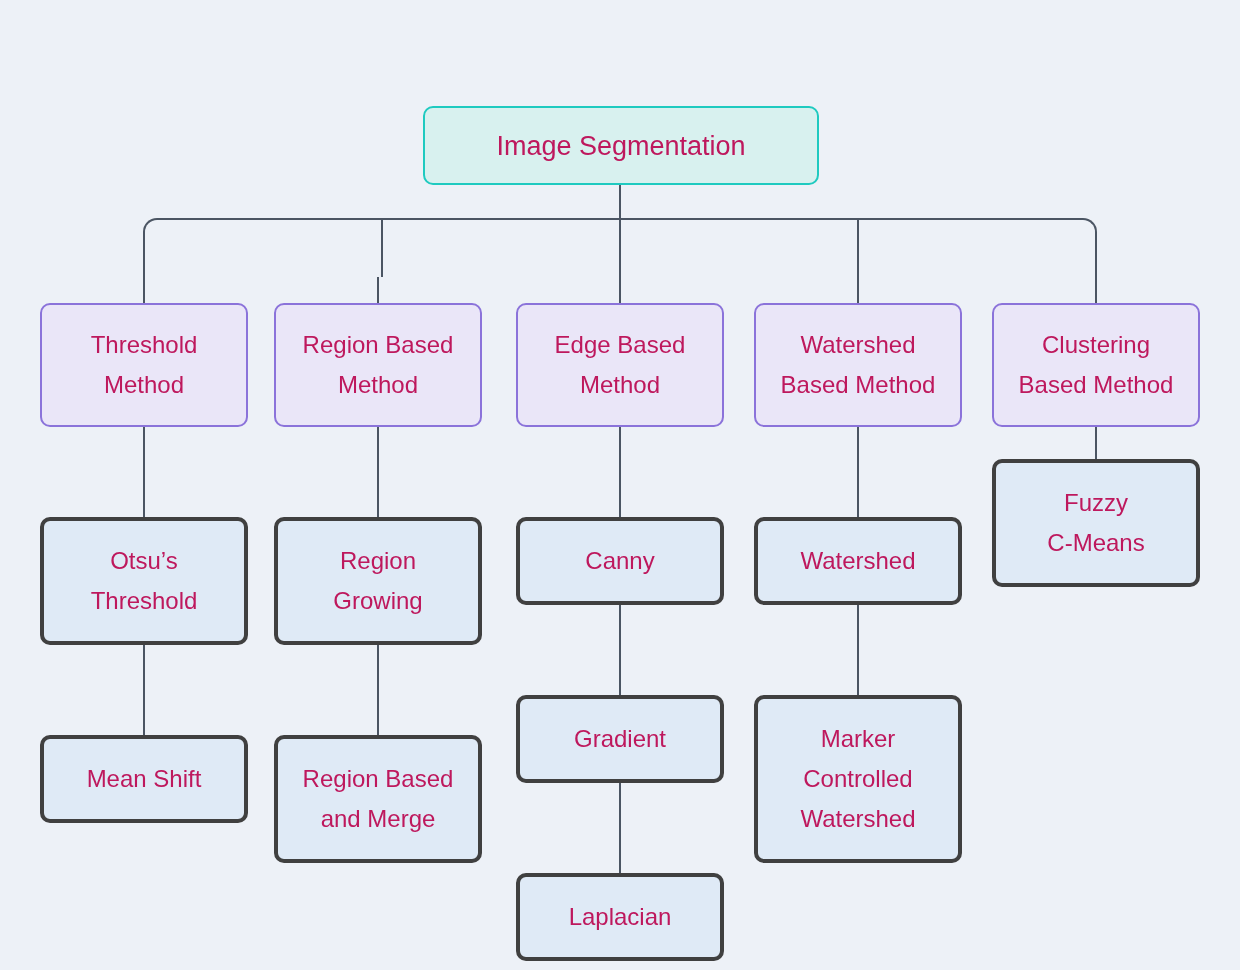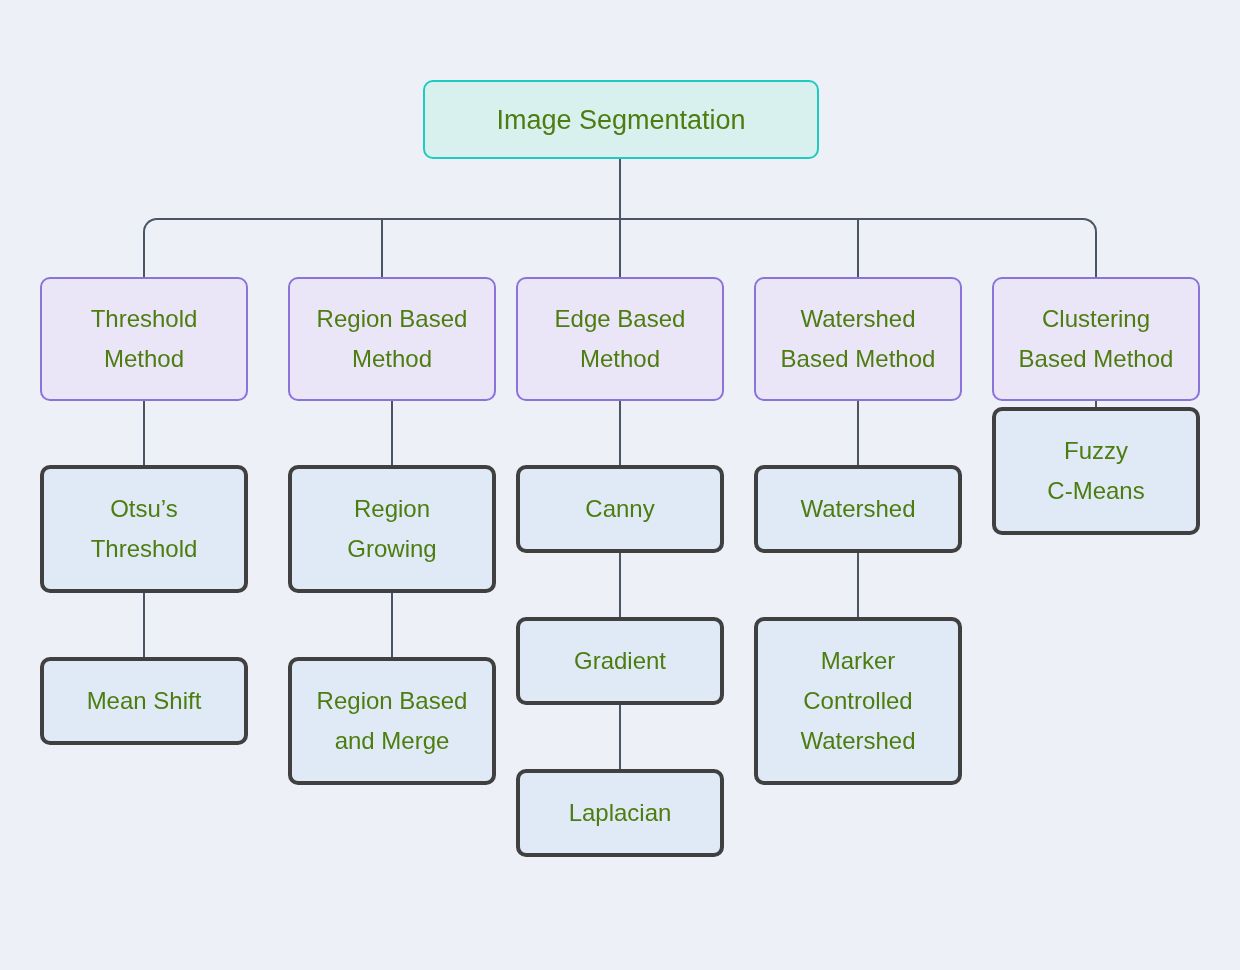"Image Segmentation" .node { color: #4d7c0f -> #be185d; margin-top: none -> 26px }
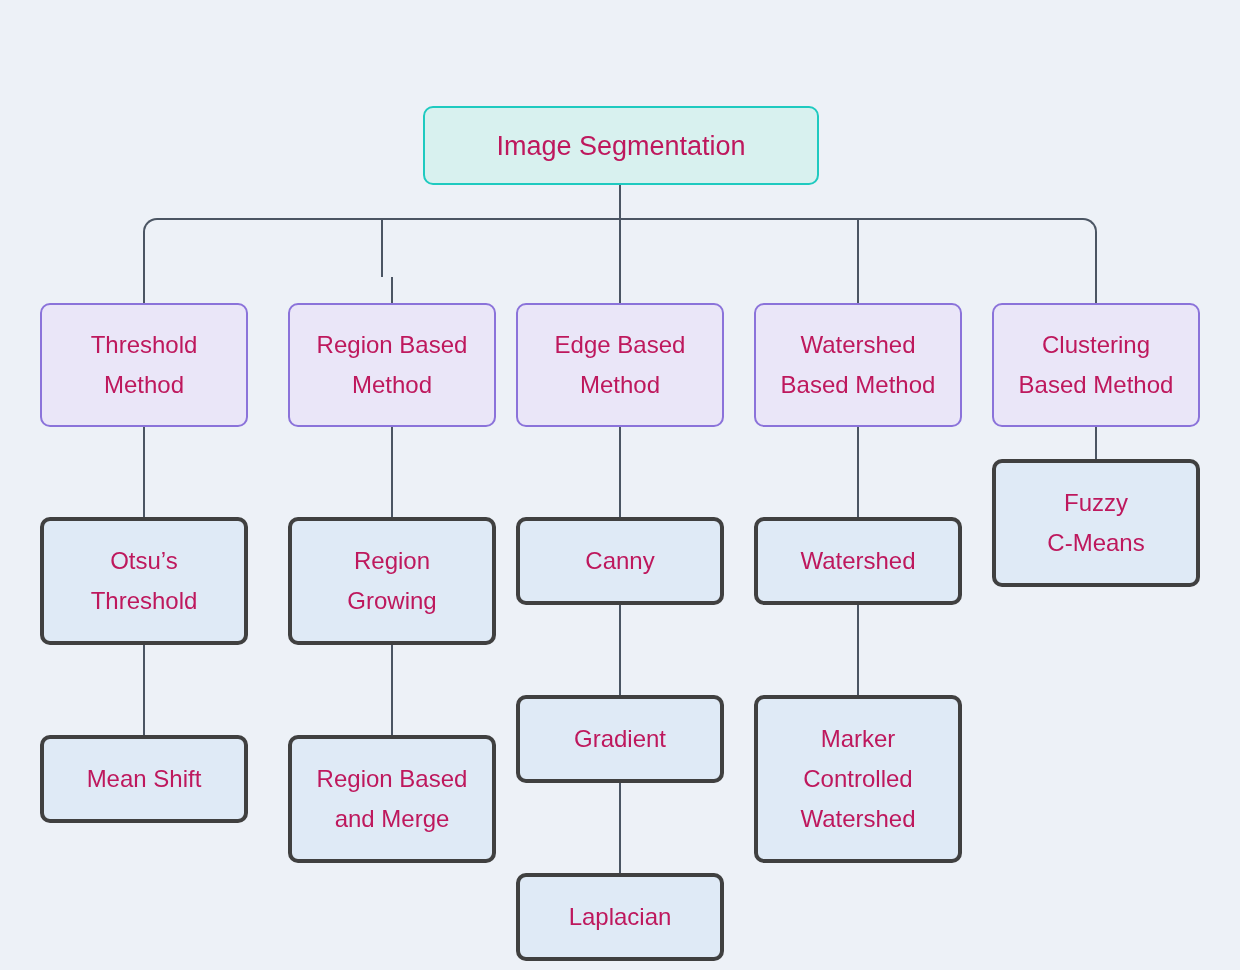"Region Based" .col-2 { left: 288px -> 274px }
